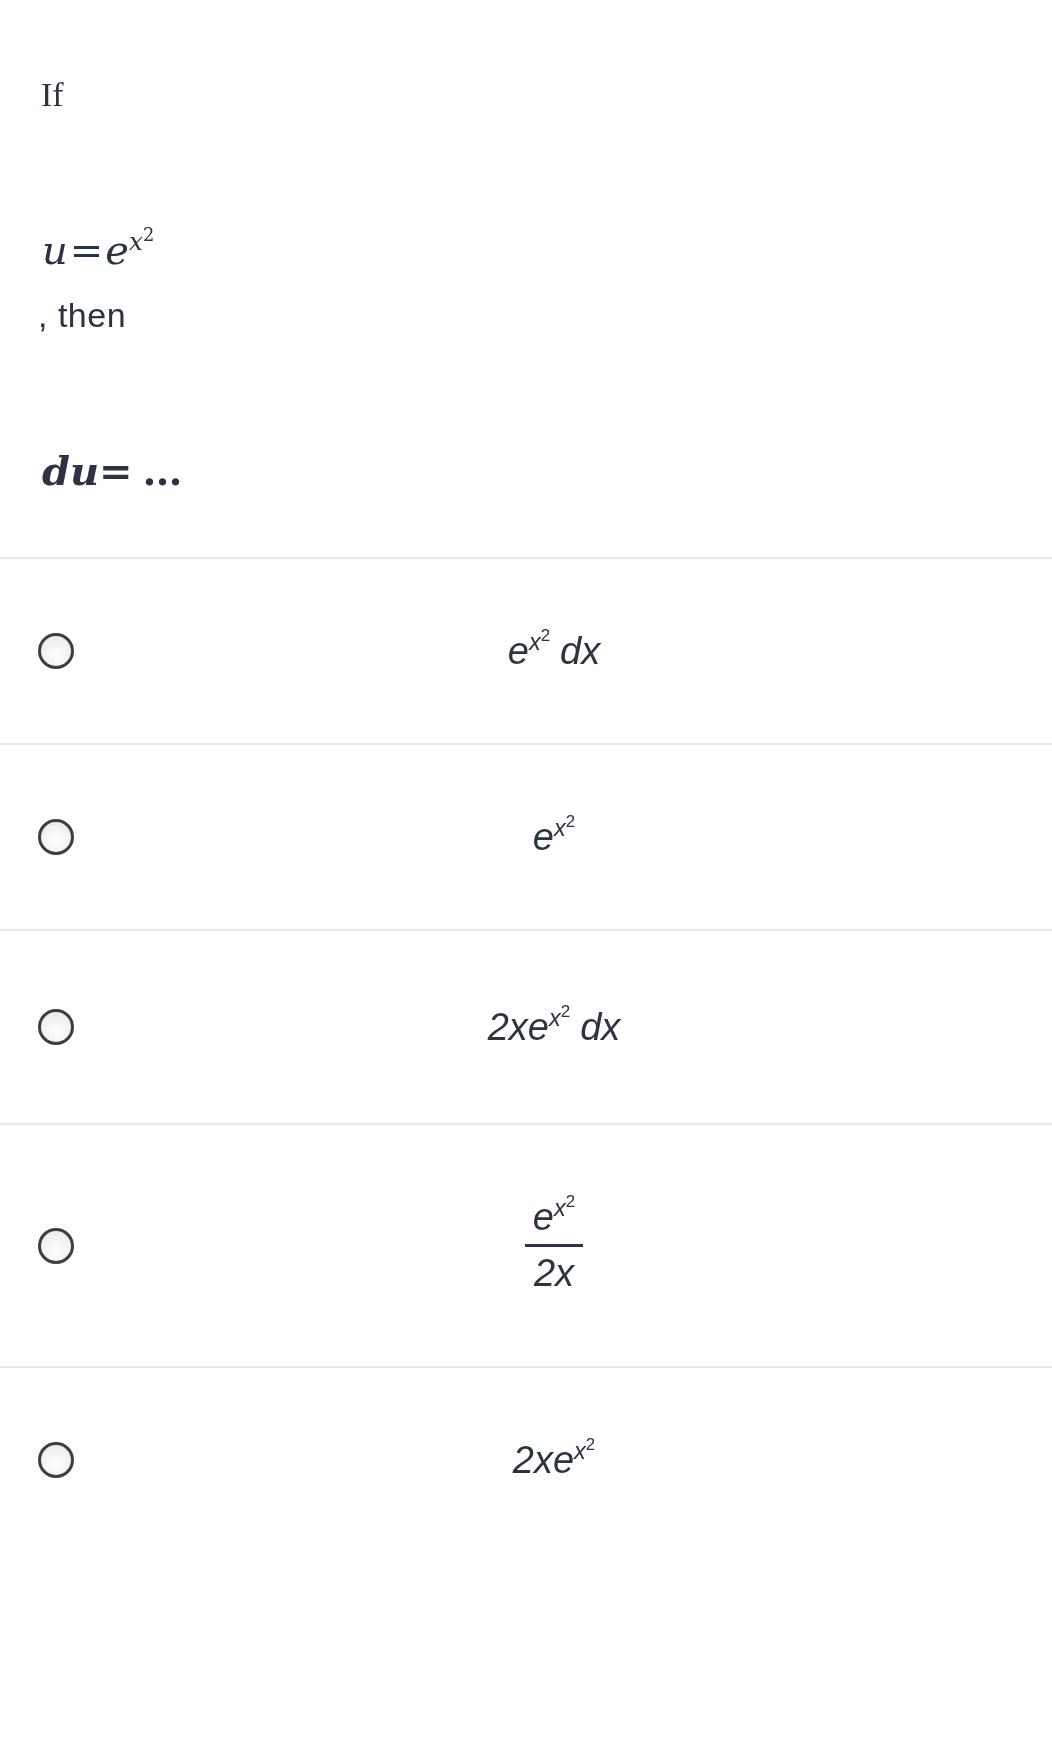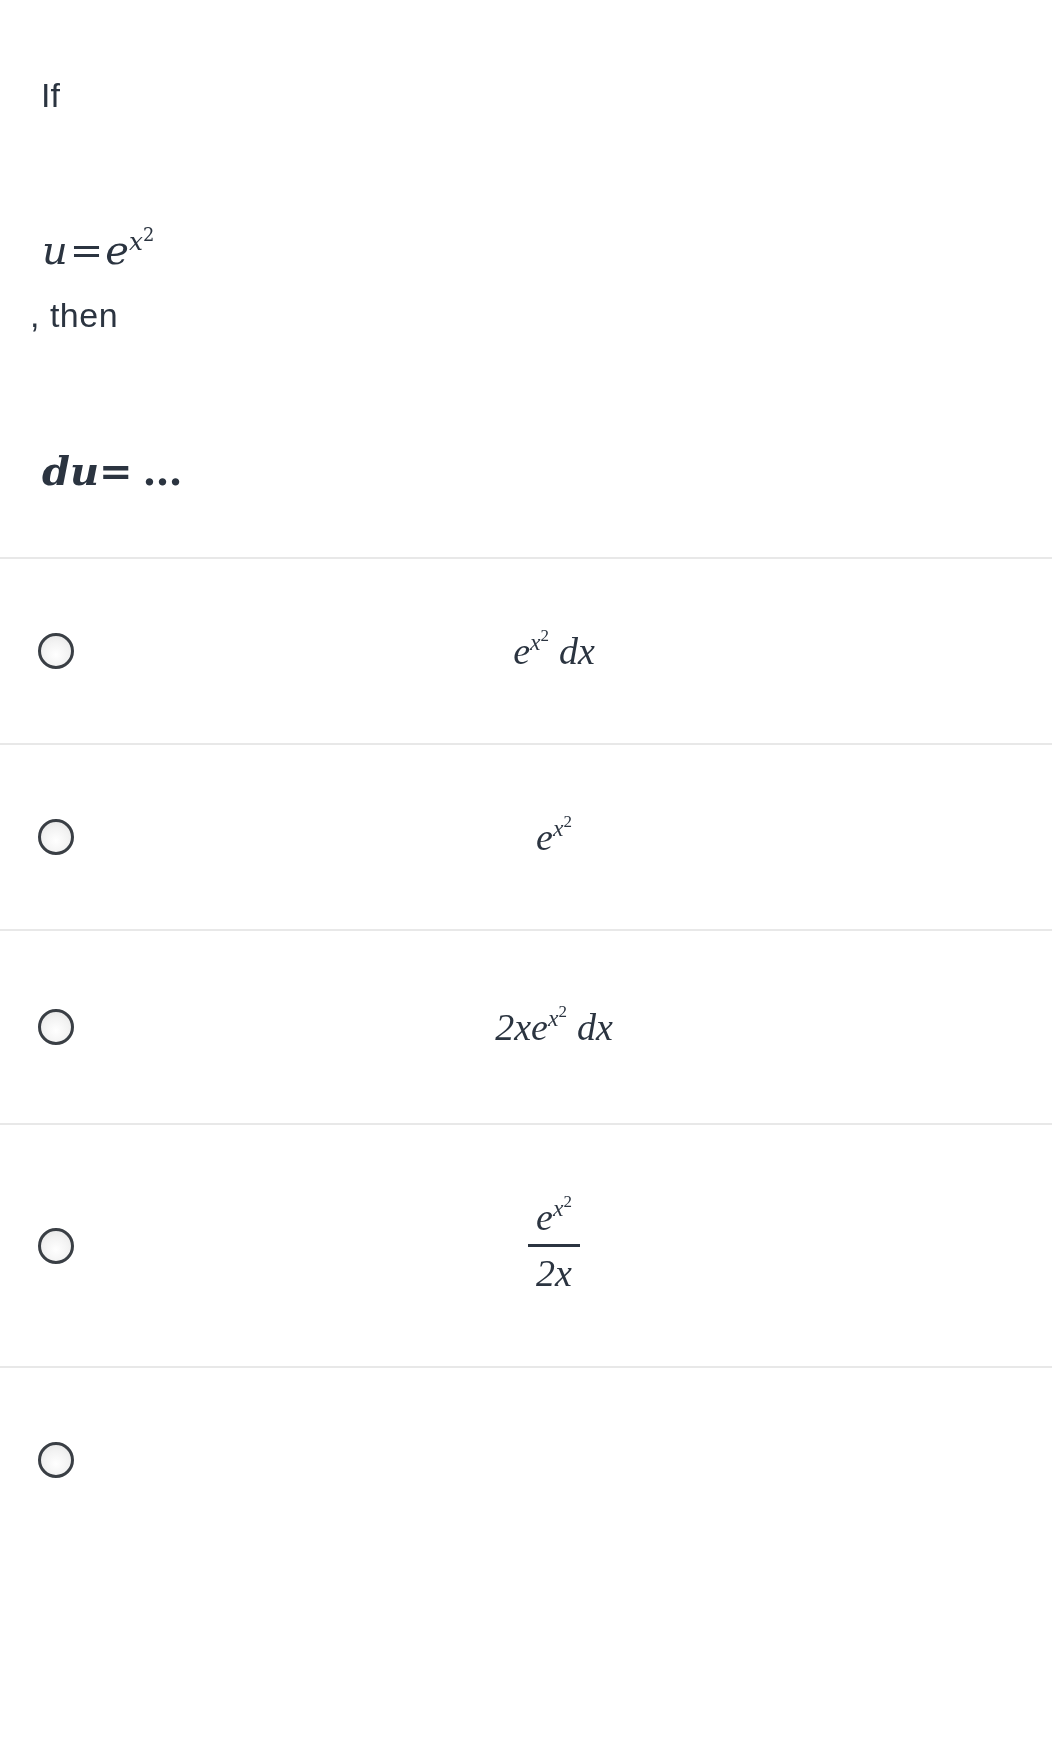"If" .word-if { font-family: none -> Liberation Serif, serif }
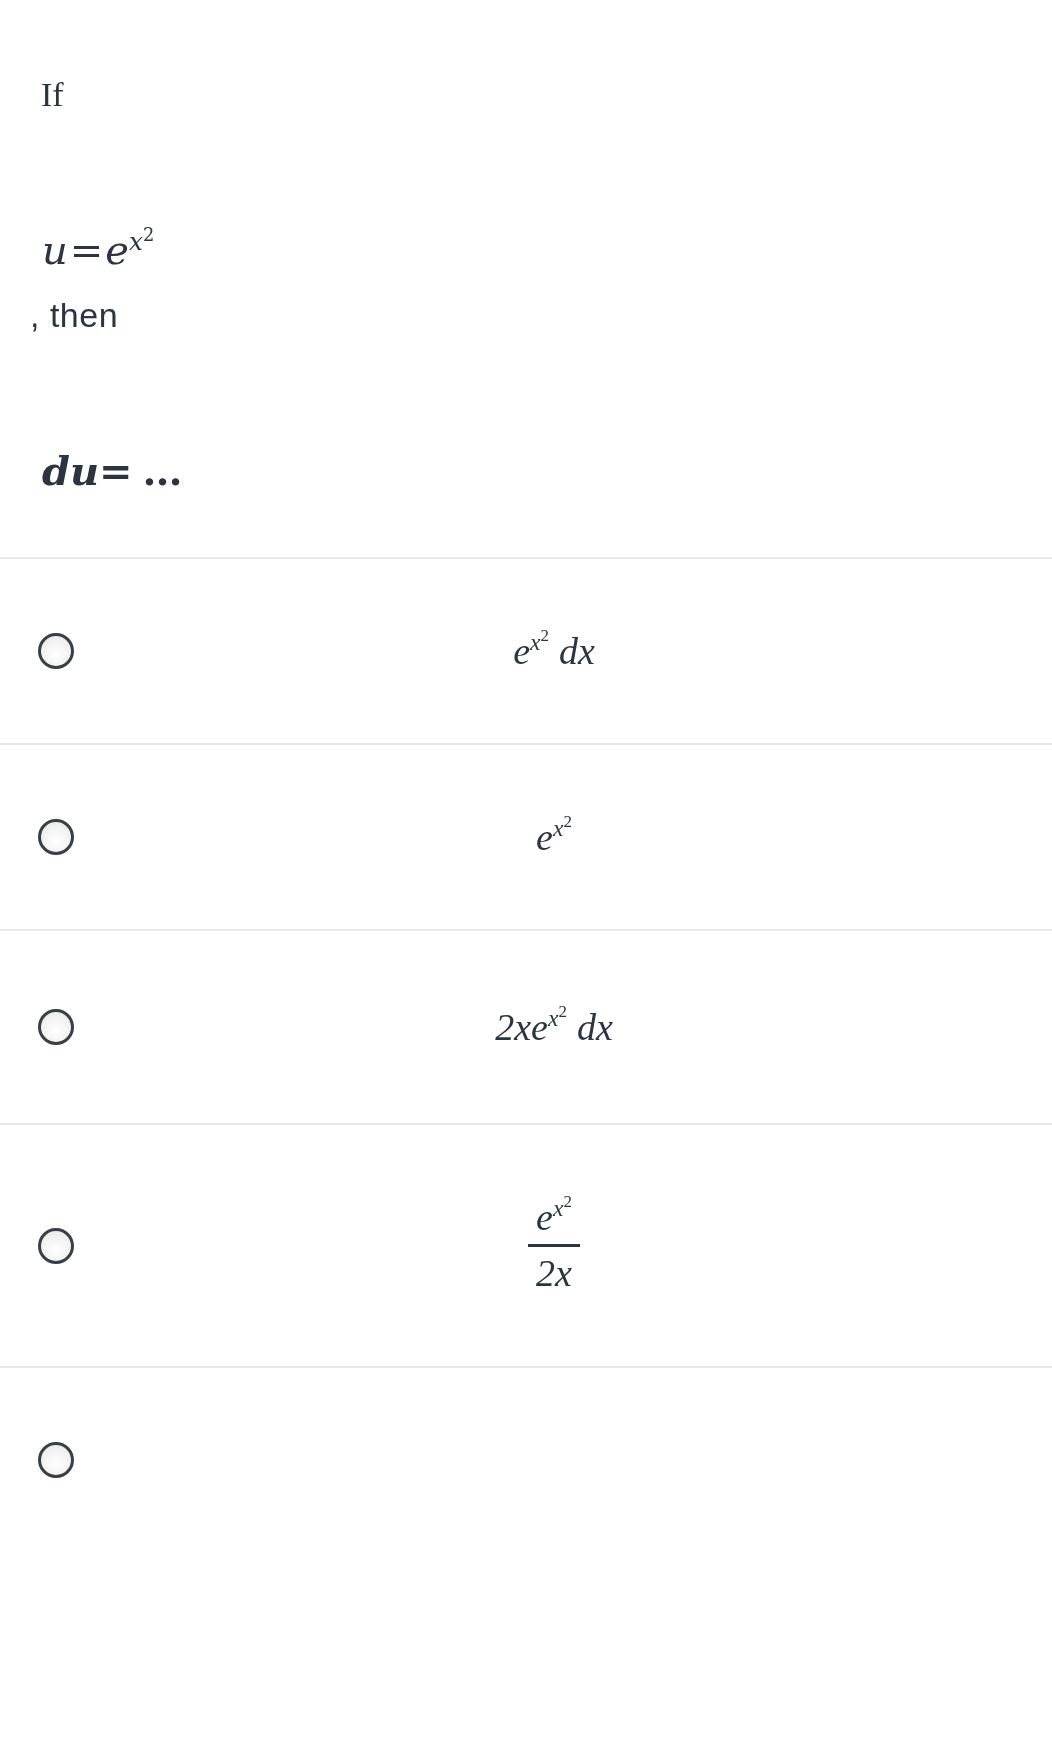", then" .word-then { left: 30px -> 38px }
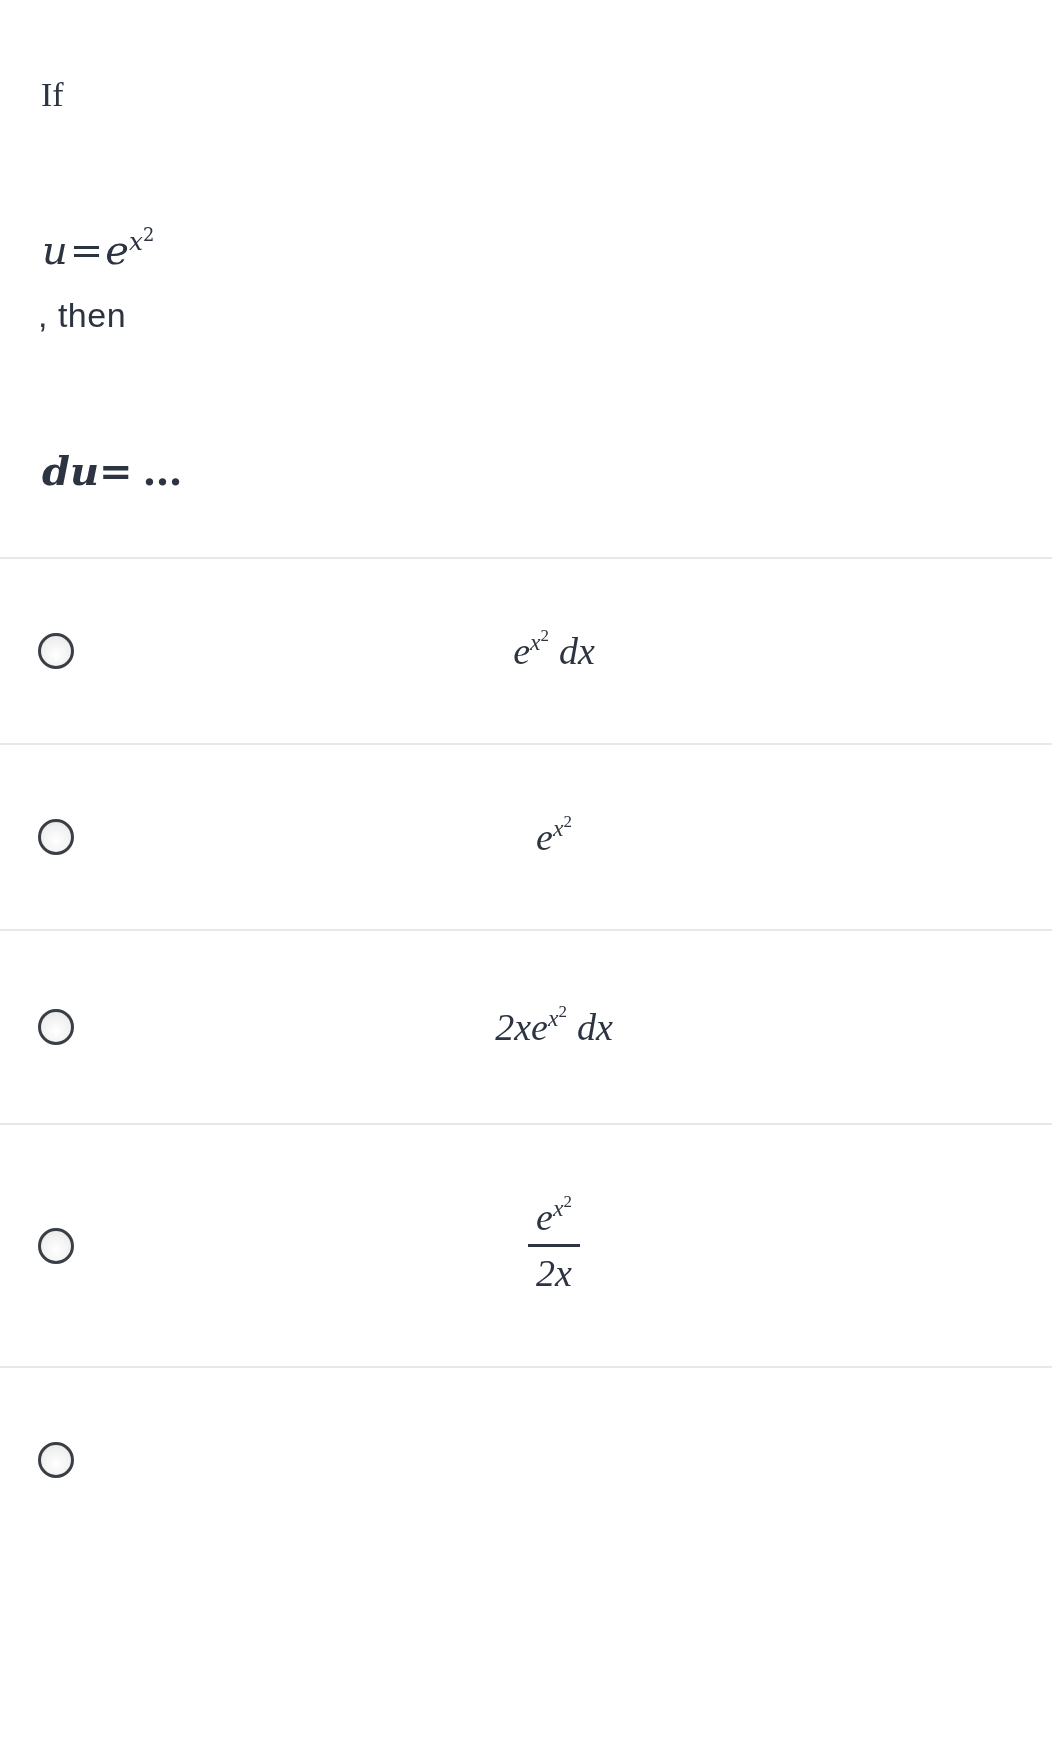"ex2dx" .answer-math { font-family: Liberation Serif, serif -> Liberation Sans, sans-serif }
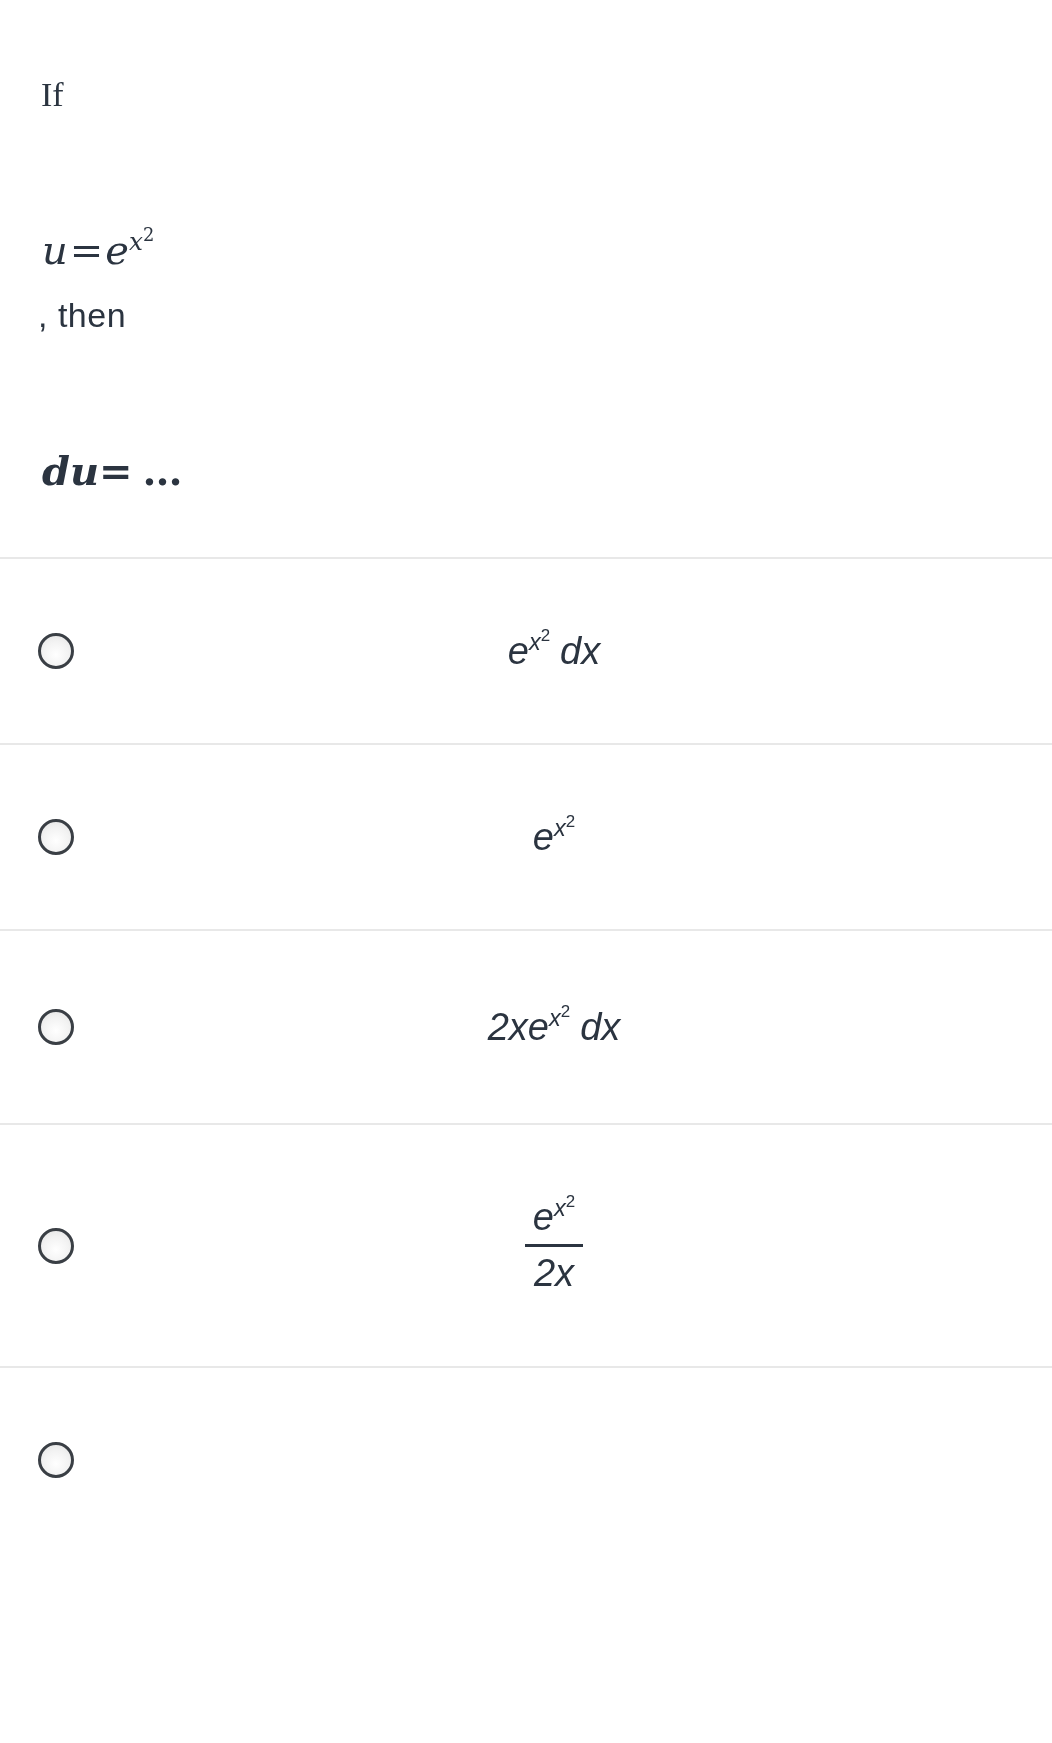"2xex2" div.answer-cell { html: none -> <div> <span><span>2x</span><span>e</span><sup><span>x</span><span>2</span></sup></span> </div> }
